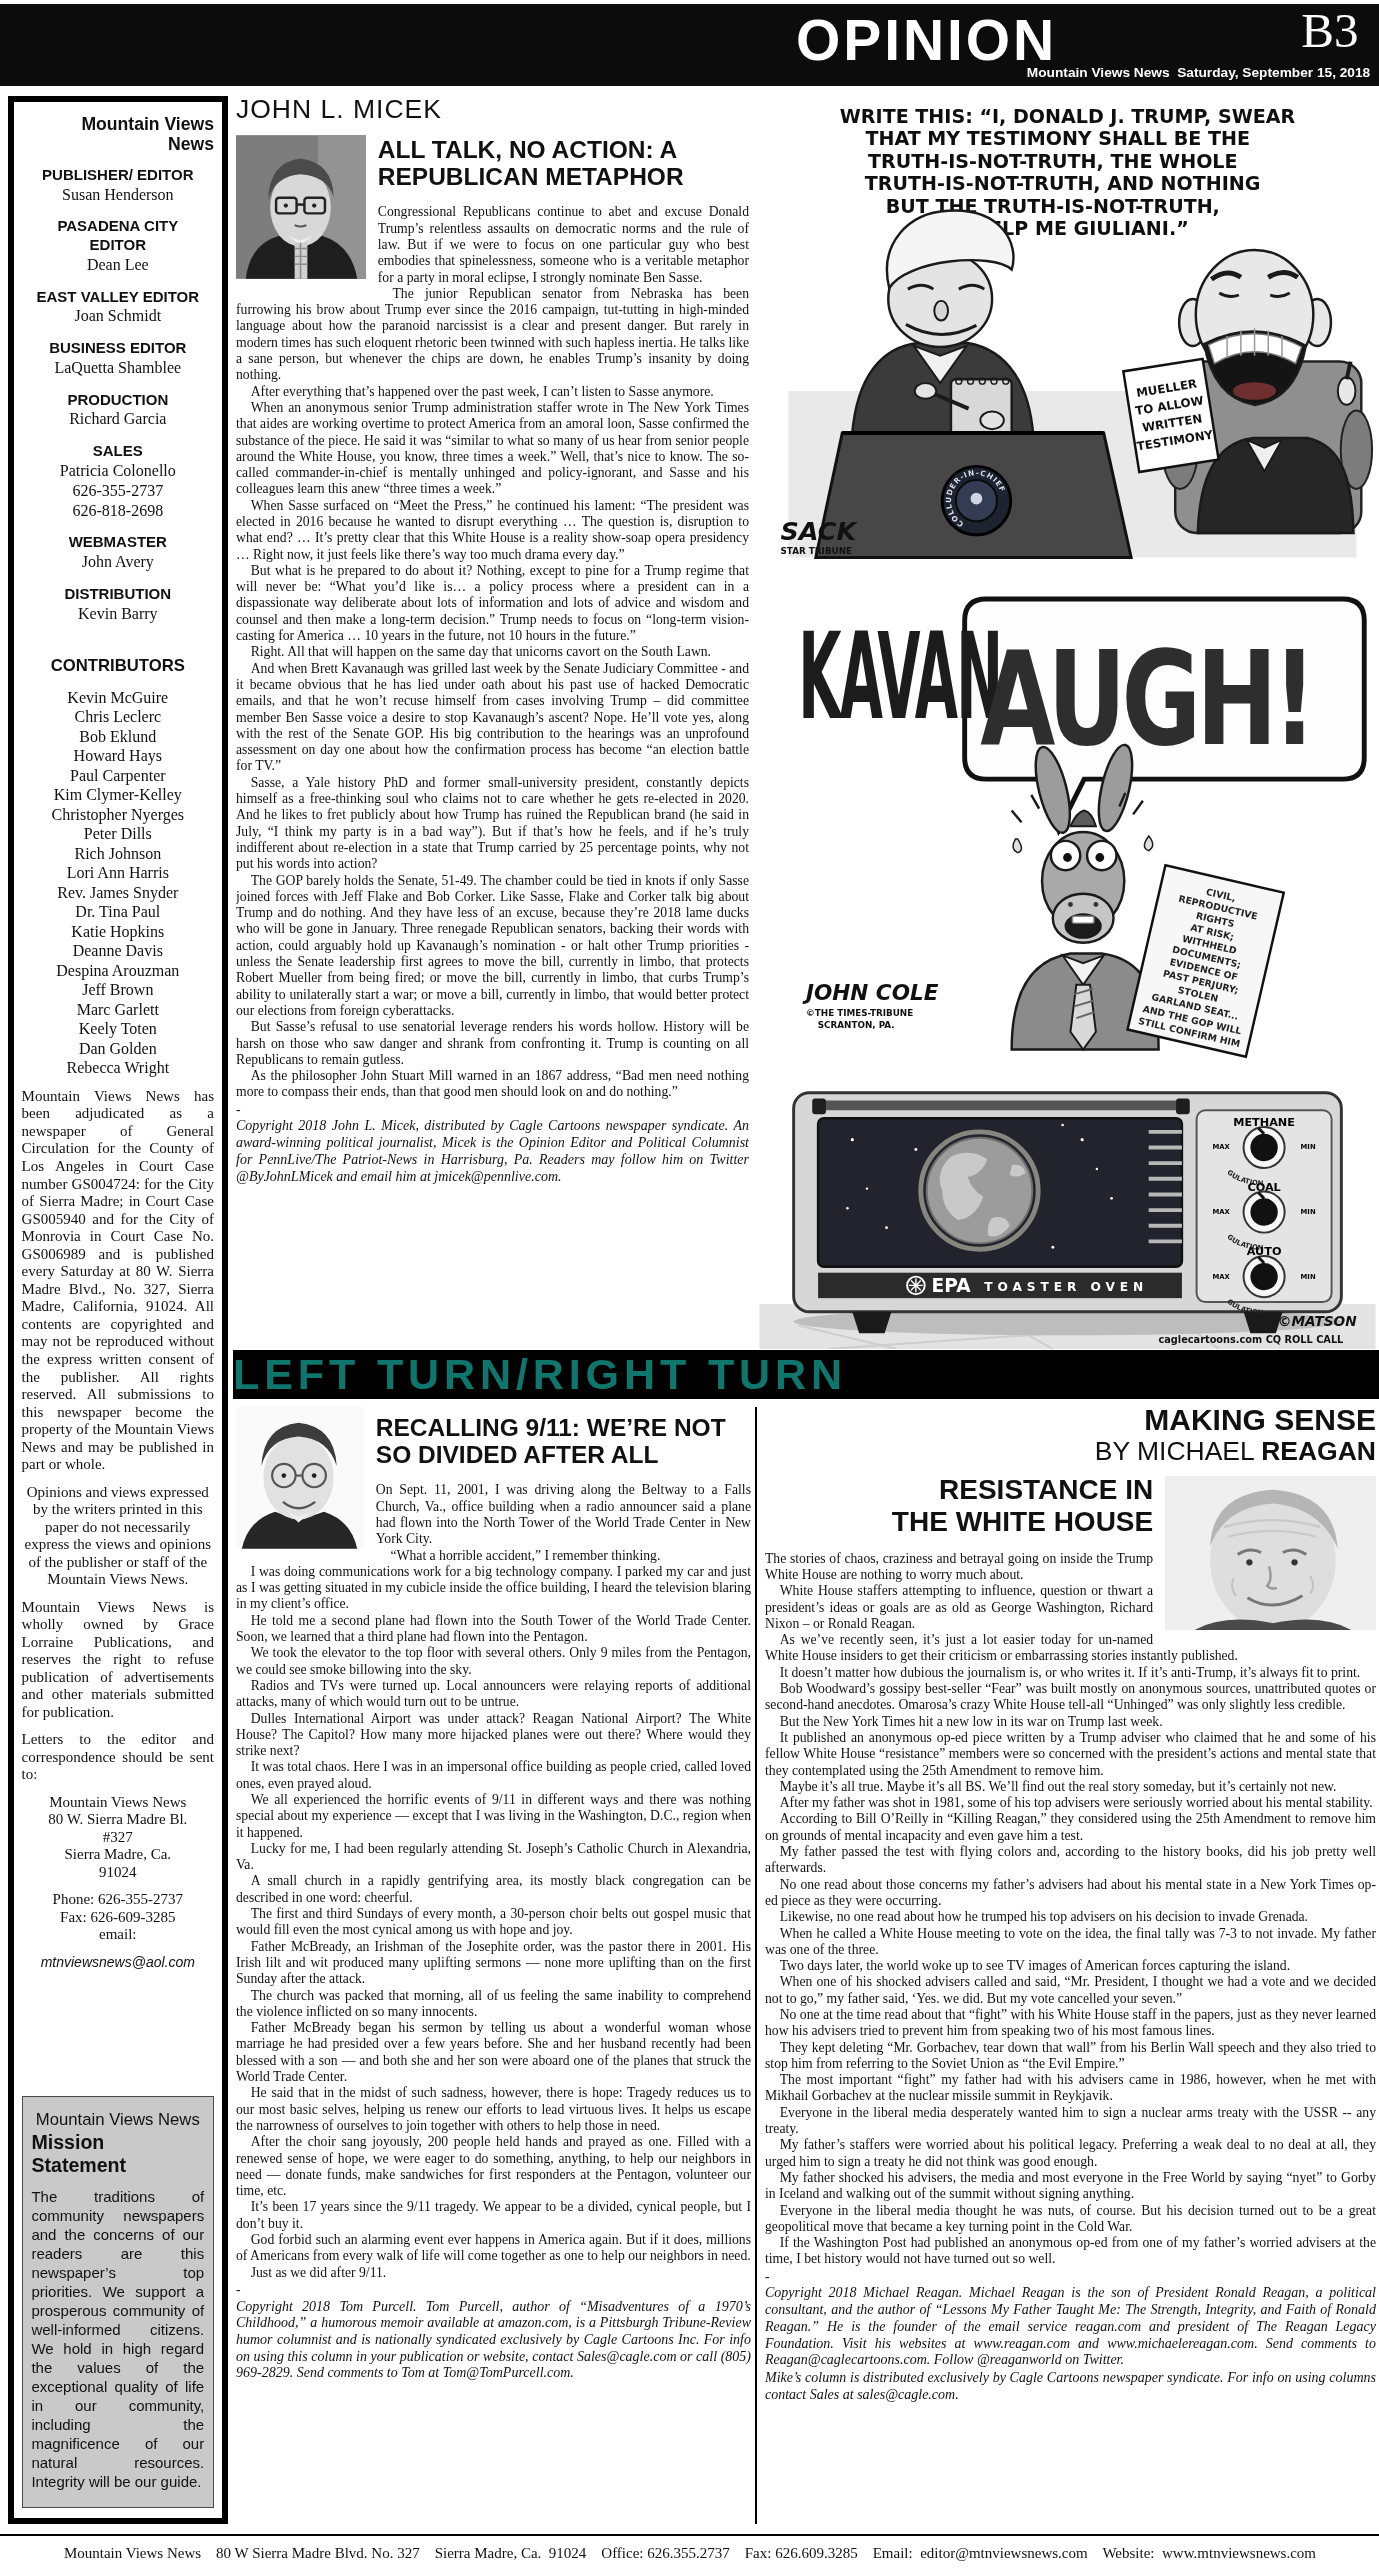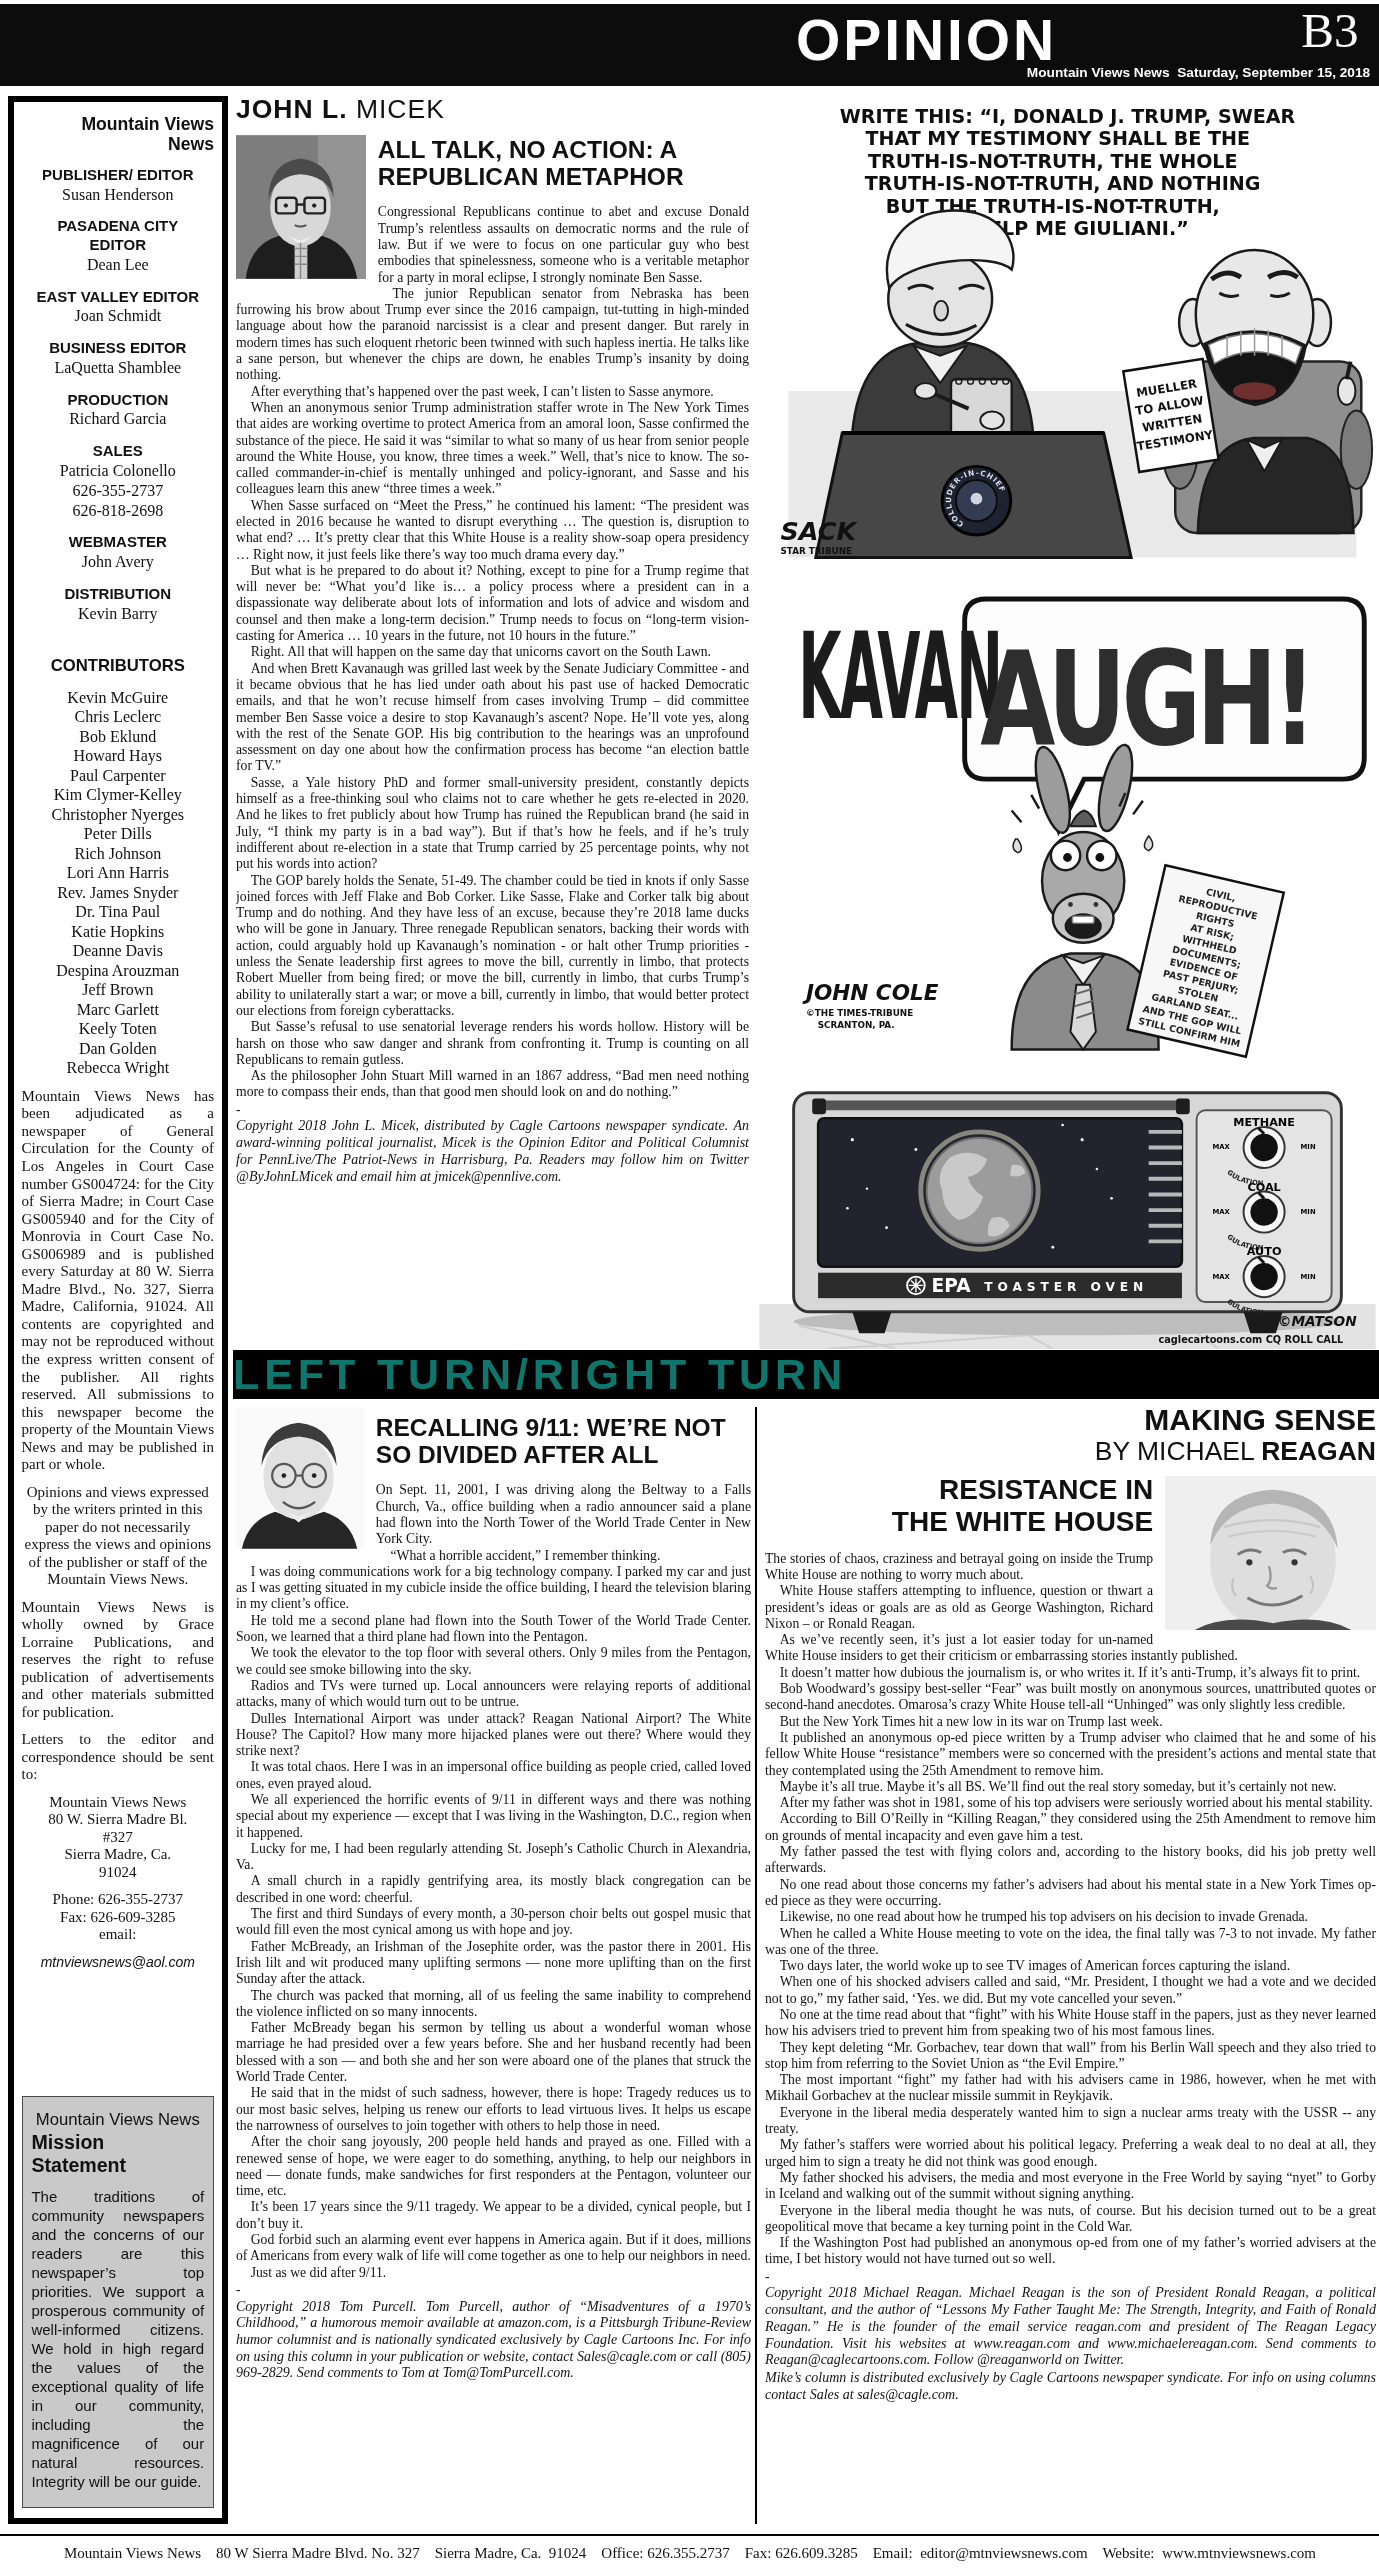"JOHN L." .kicker .k-b { font-weight: 700 -> 400 }
